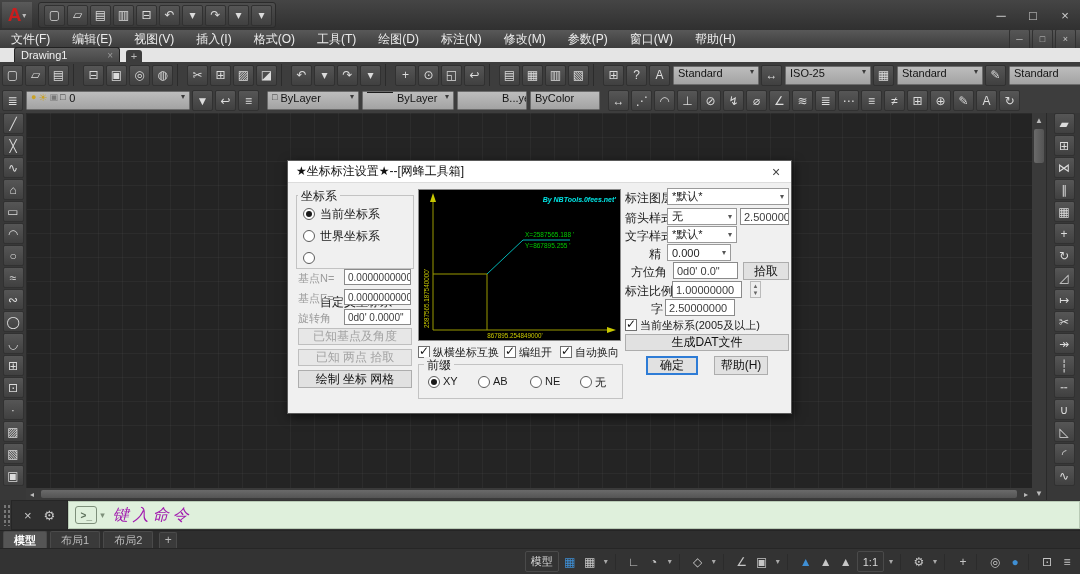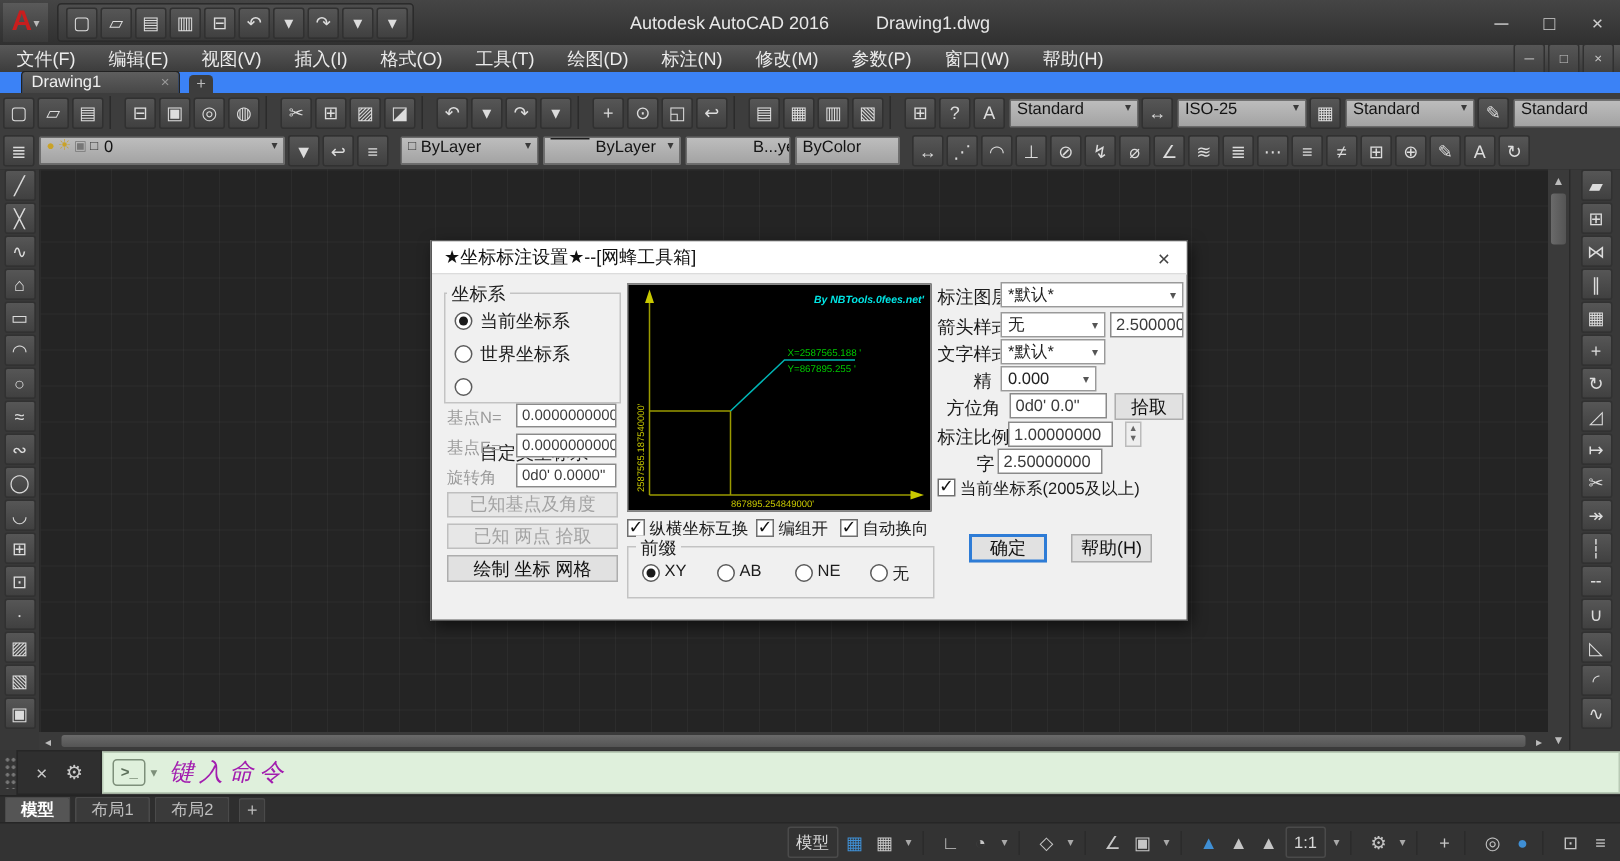"Autodesk AutoCAD 2016 Drawing1.dwg" div.title { html: <div> <span>Autodesk AutoCAD 2016</span> <span>Drawing1.dwg</span> </div> -> none }
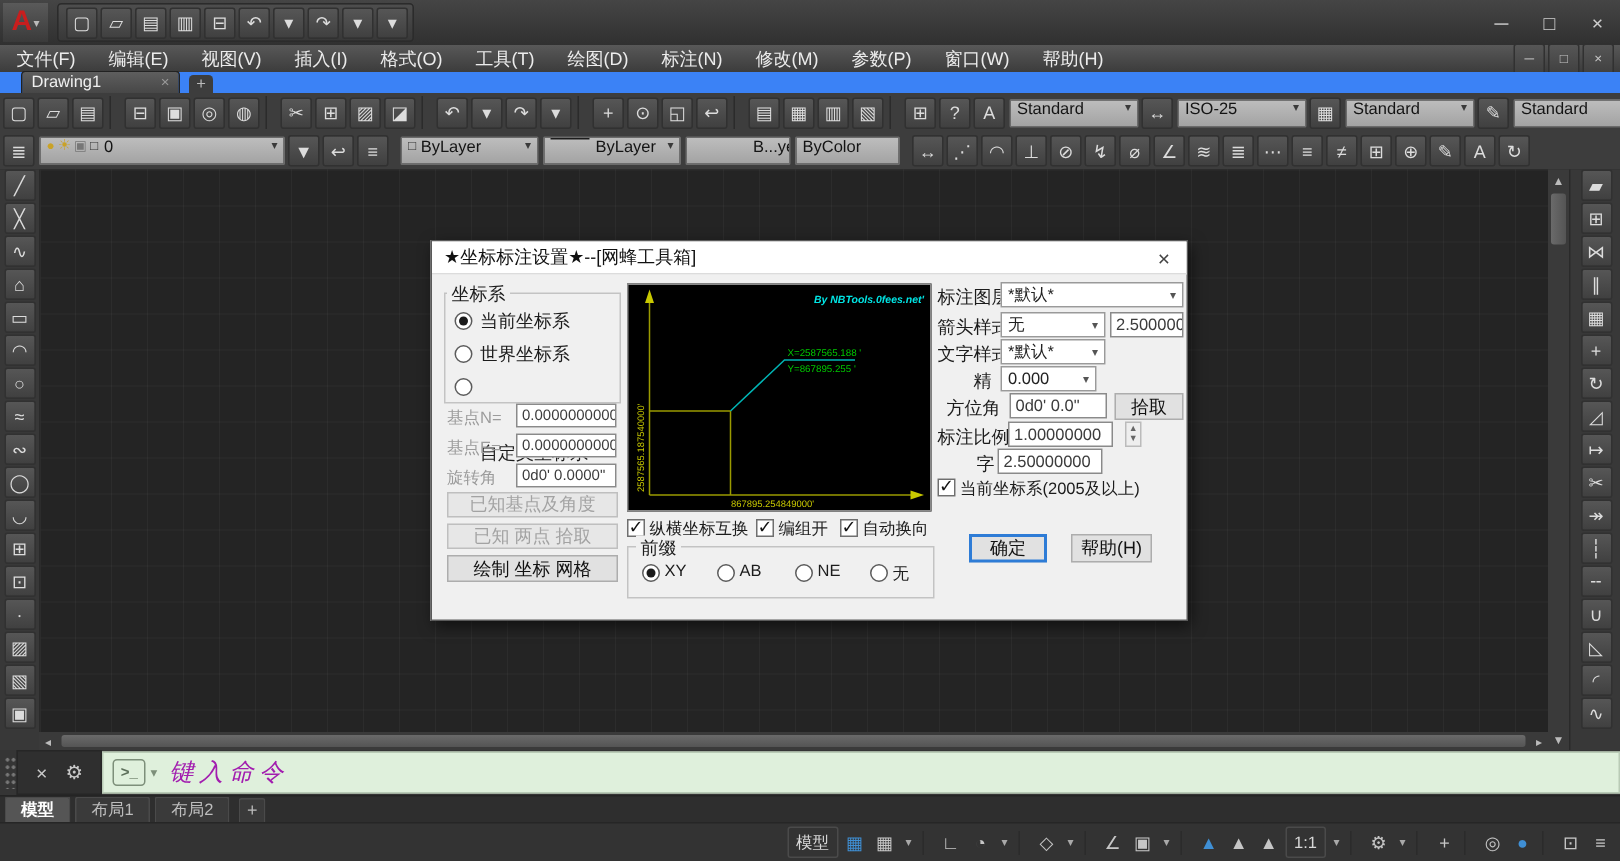"Drawing1" #filetabs { background: #3b82f6 -> #e5e5e5 }
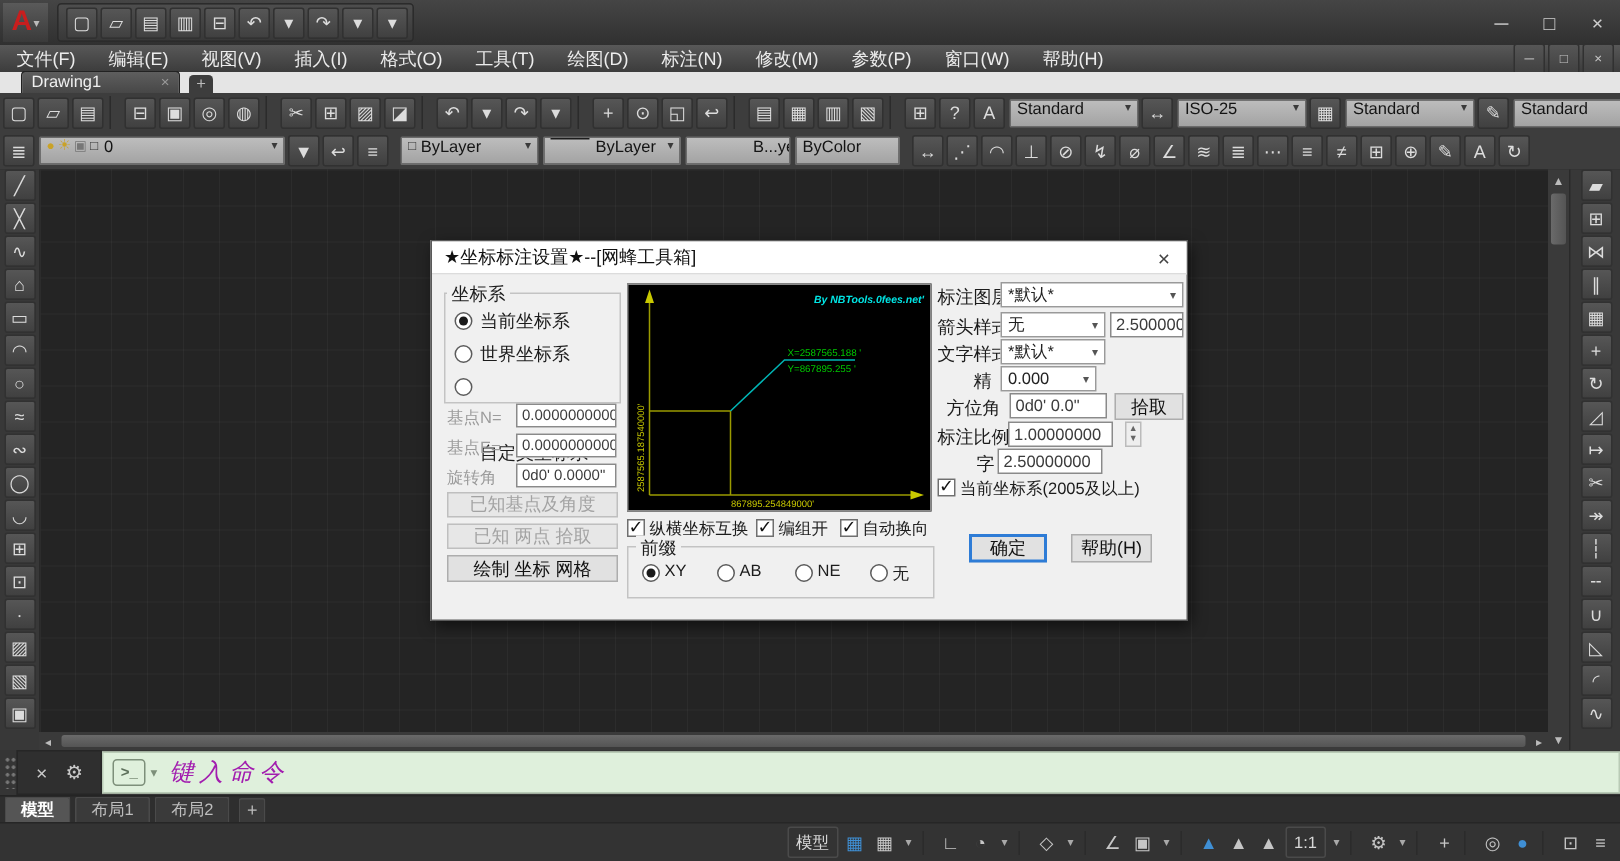"生成DAT文件" div.dbtn { html: none -> <div>生成DAT文件</div> }
